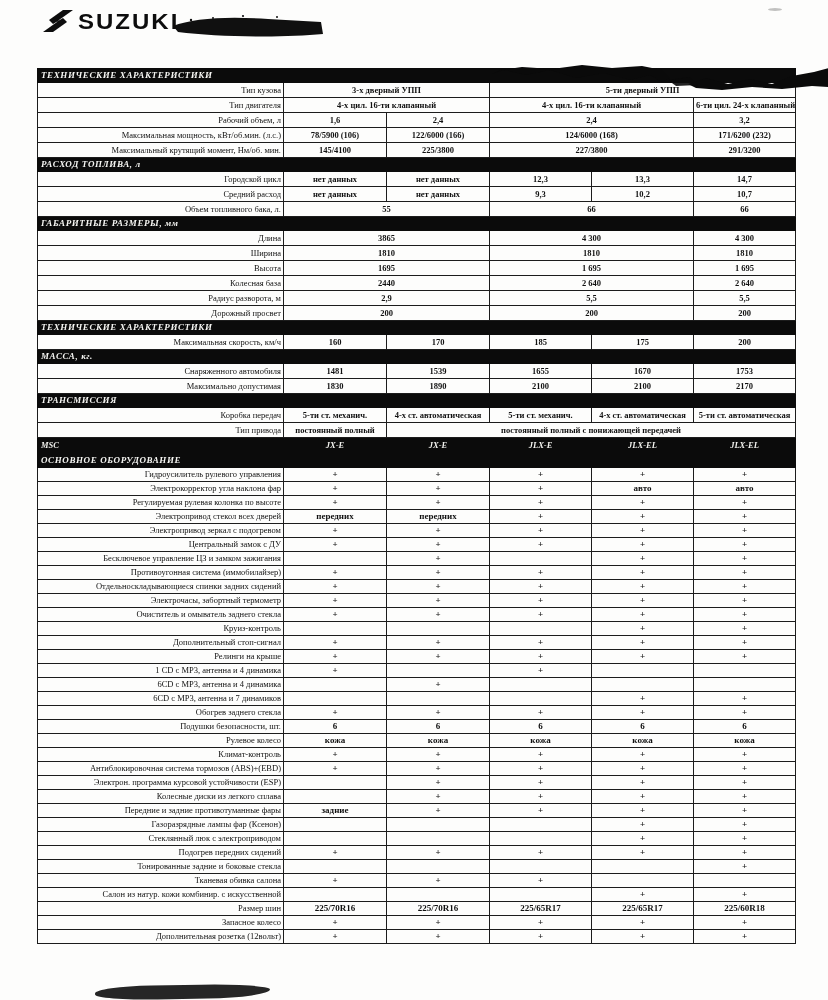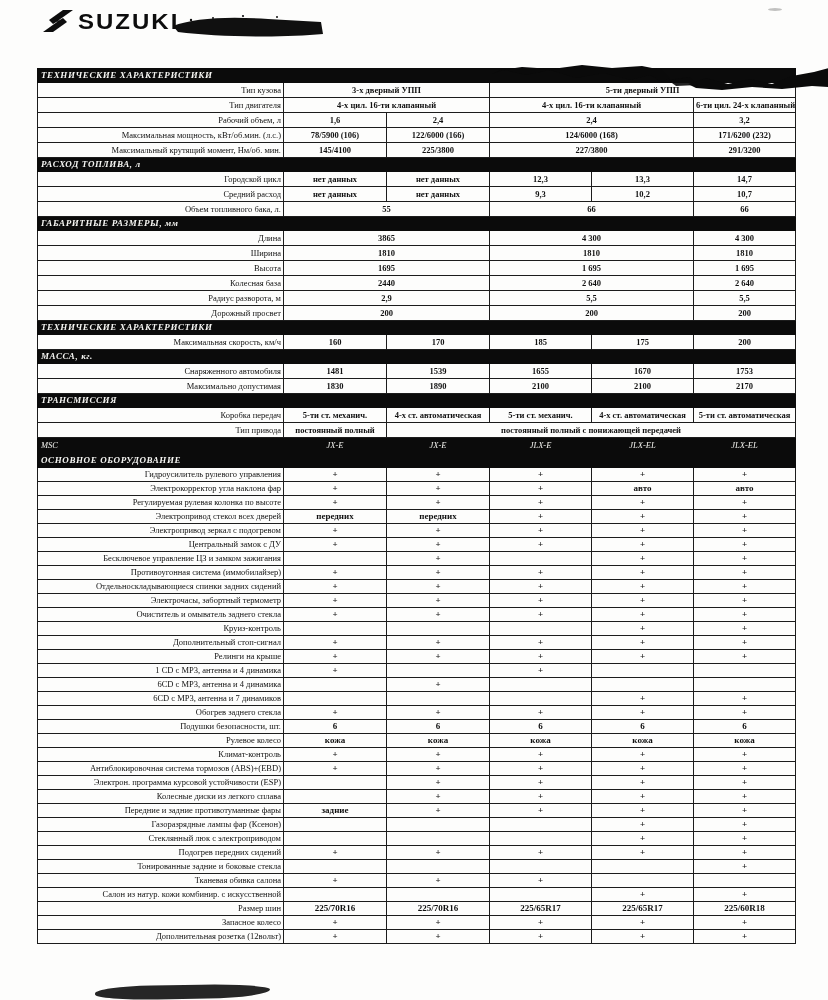"MSC" tr.trimrow td { font-weight: normal -> bold }
